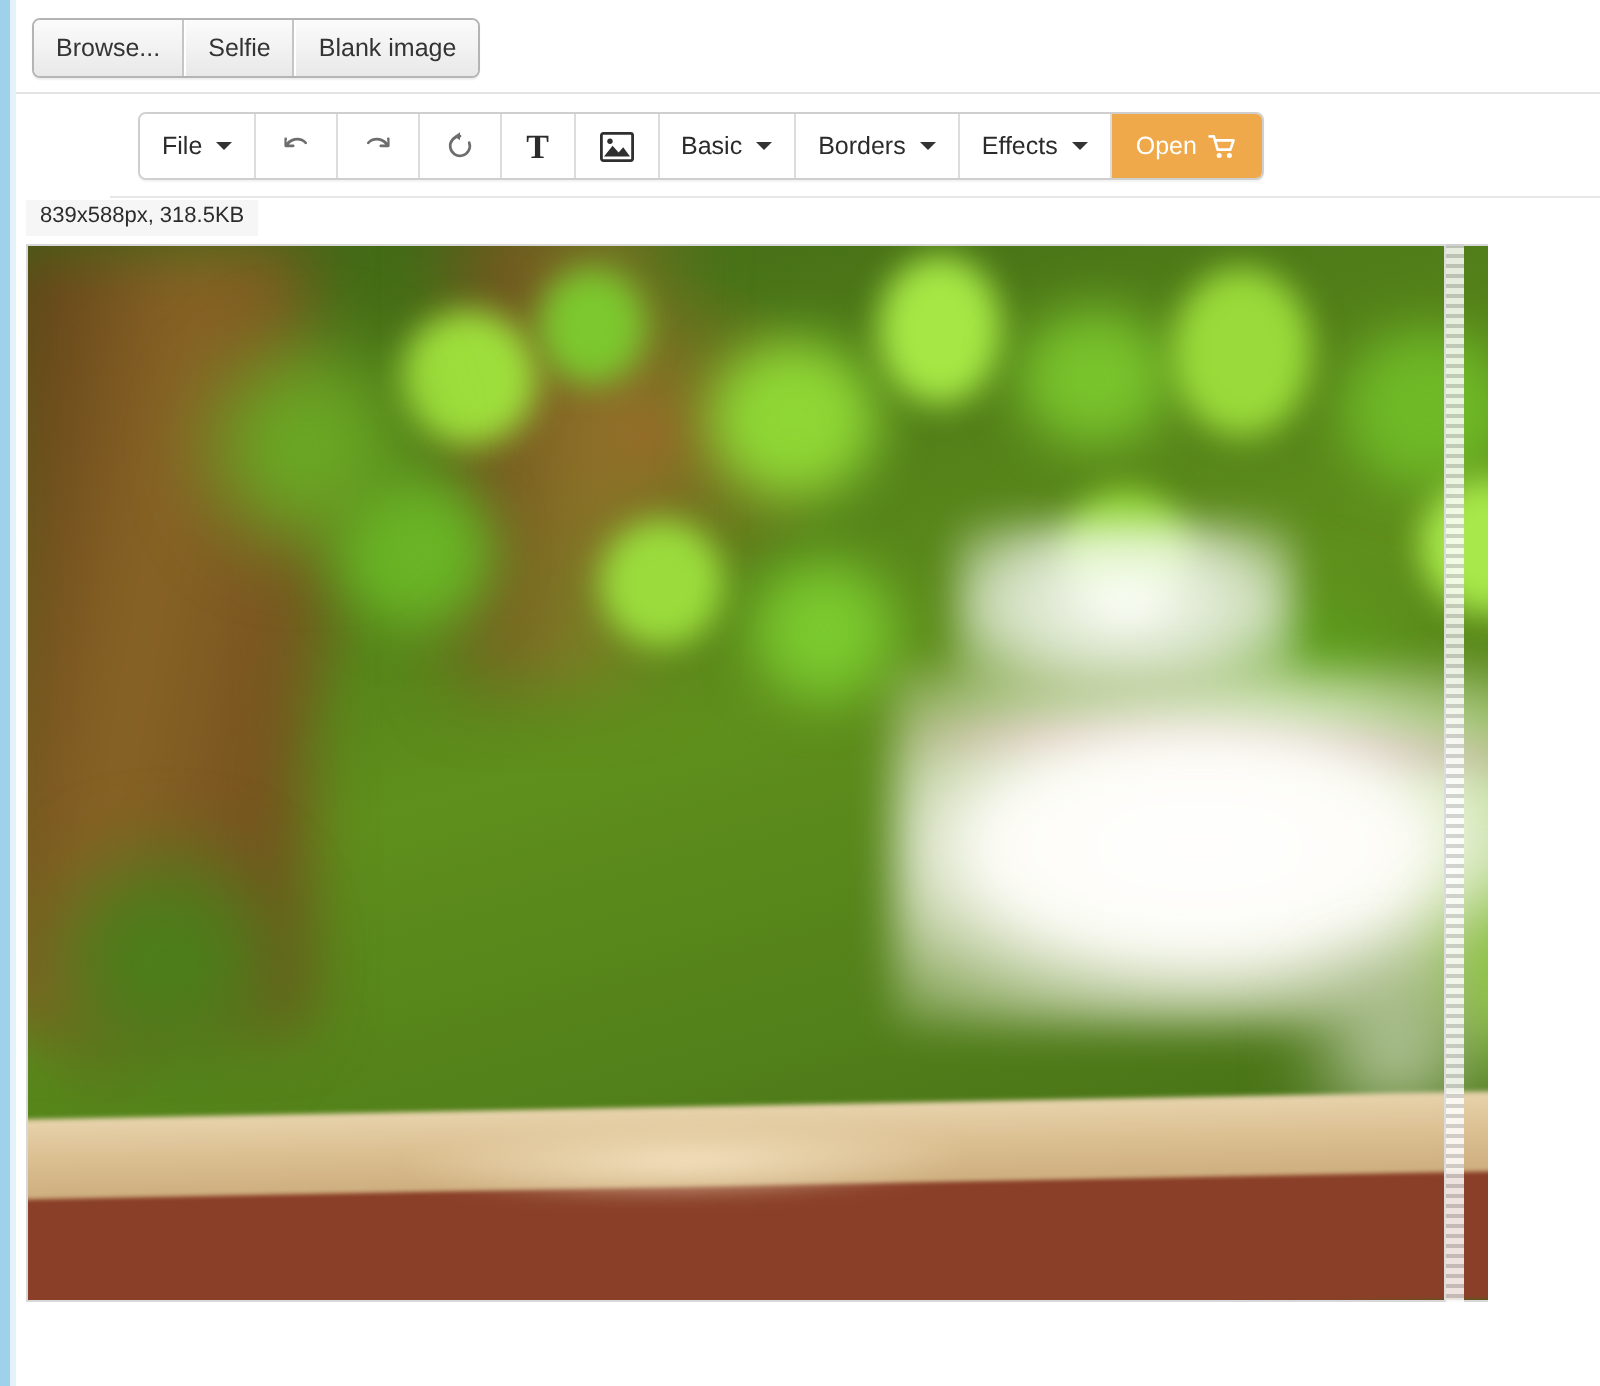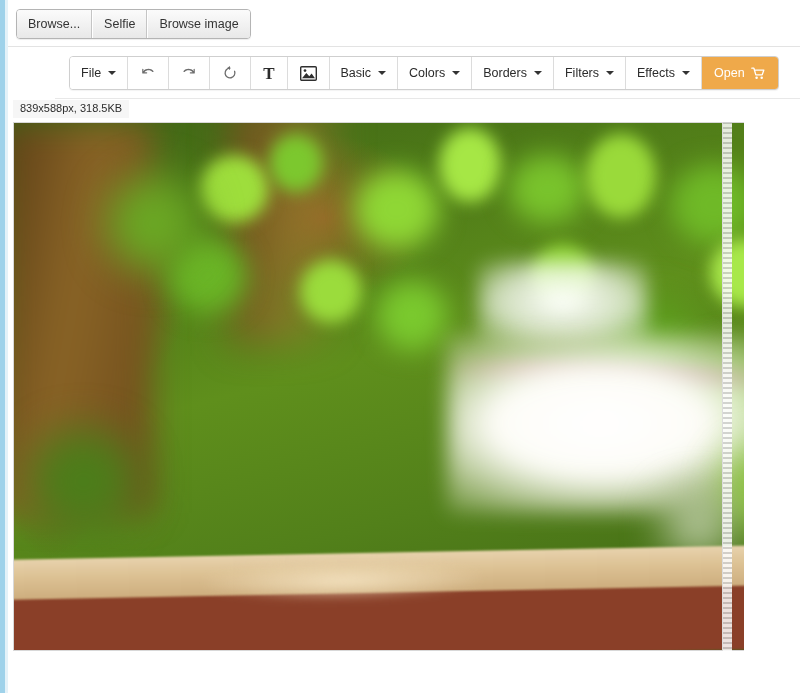"Browse image" div.gbtn { text: Browse -> Blank }
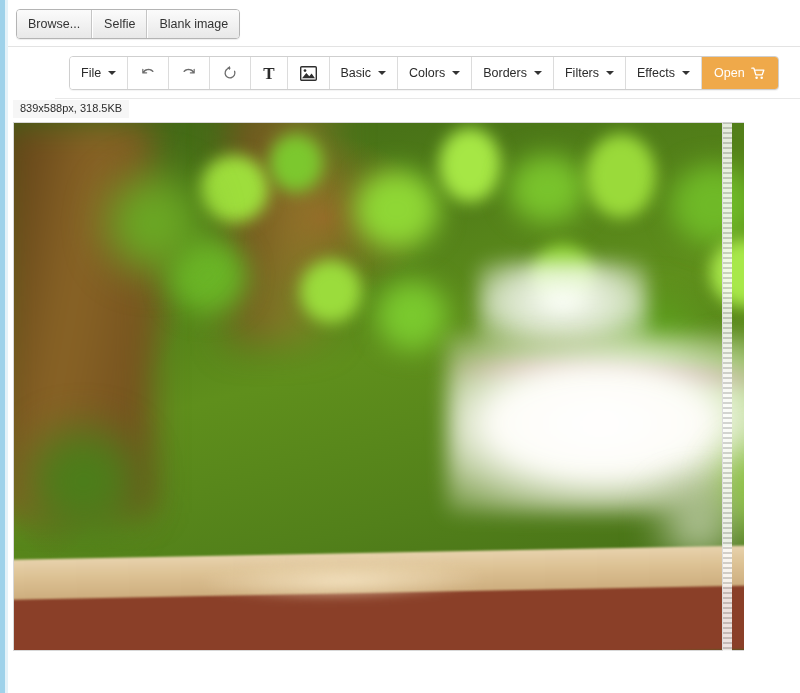"Colors" div.tb { html: <div> <span>Colors</span> <span></span> </div> -> none }
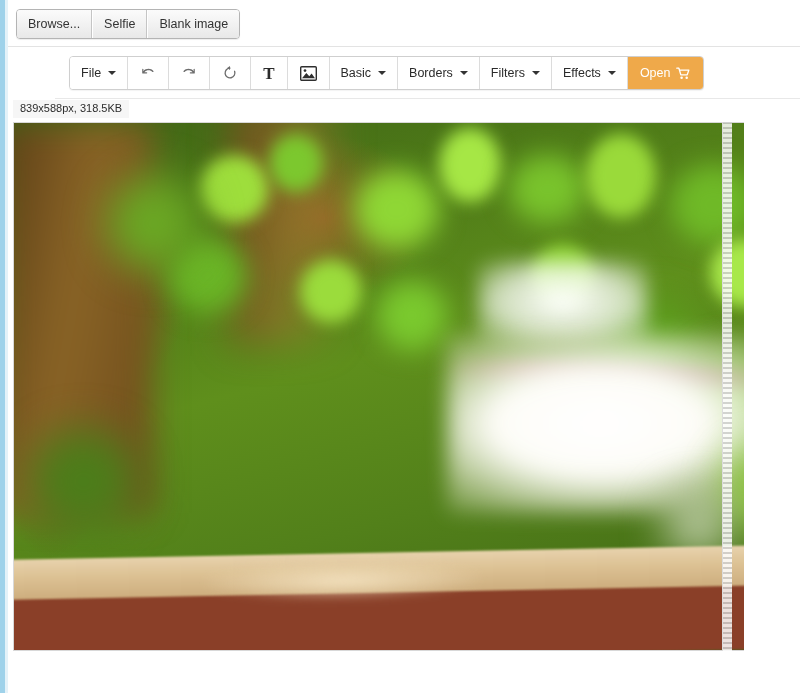"Filters" div.tb { html: <div> <span>Filters</span> <span></span> </div> -> none }
